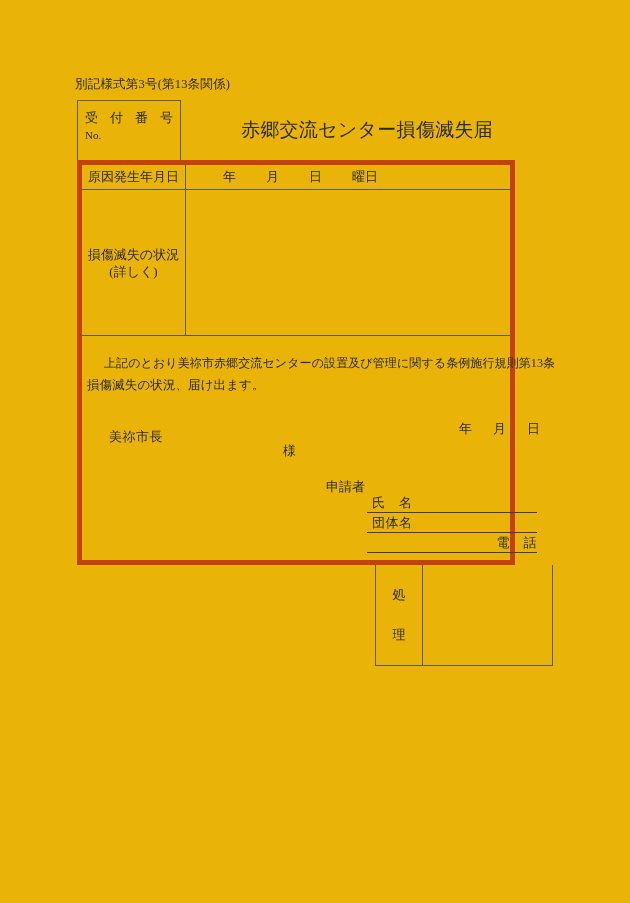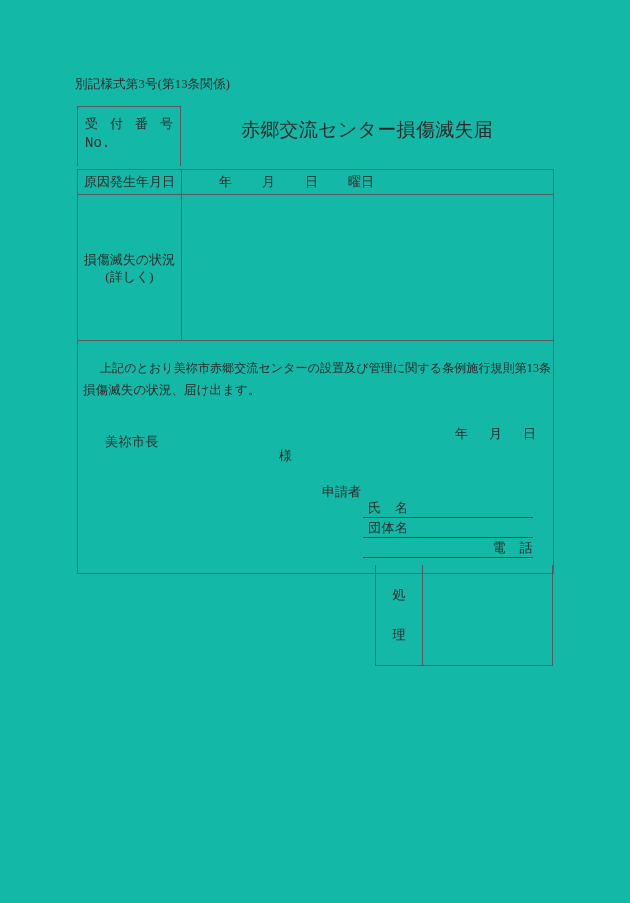"別記様式第3号(第13条関係)" .sheet { background: #14b8a6 -> #eab308 }
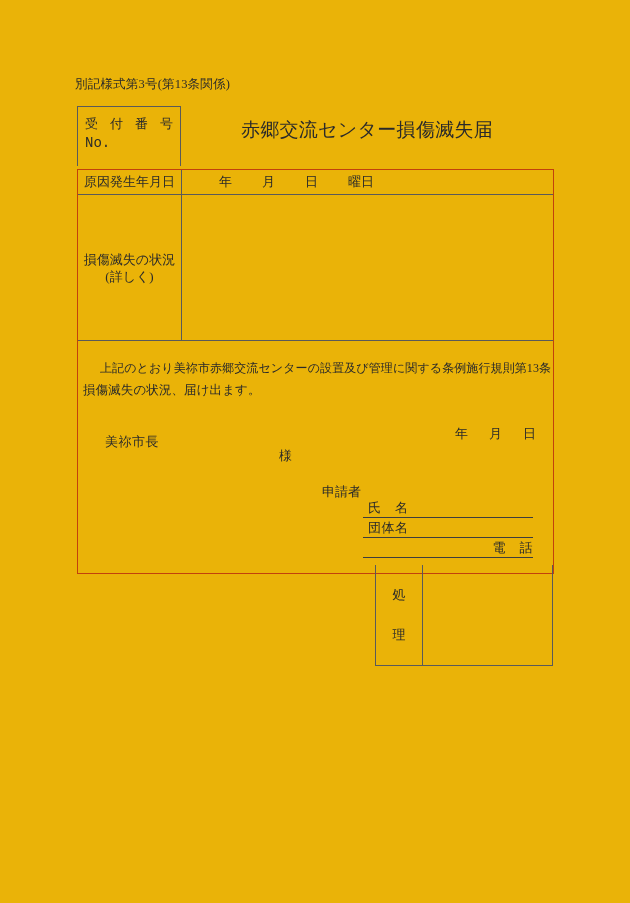"受 付 番 号" .receipt-box { font-family: Liberation Mono, monospace -> none; top: 106px -> 100px }
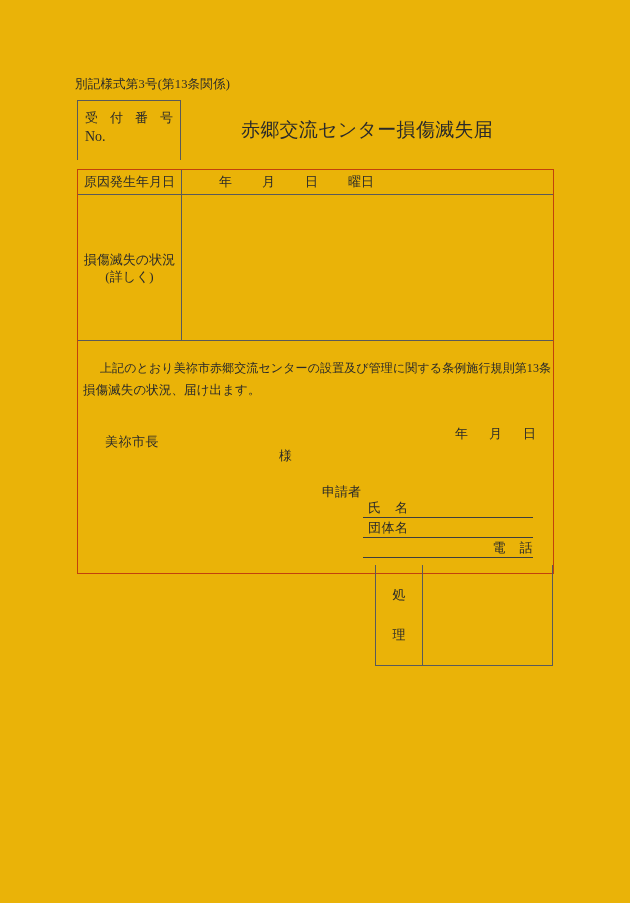"No." .receipt-no { font-size: 14px -> 11px }
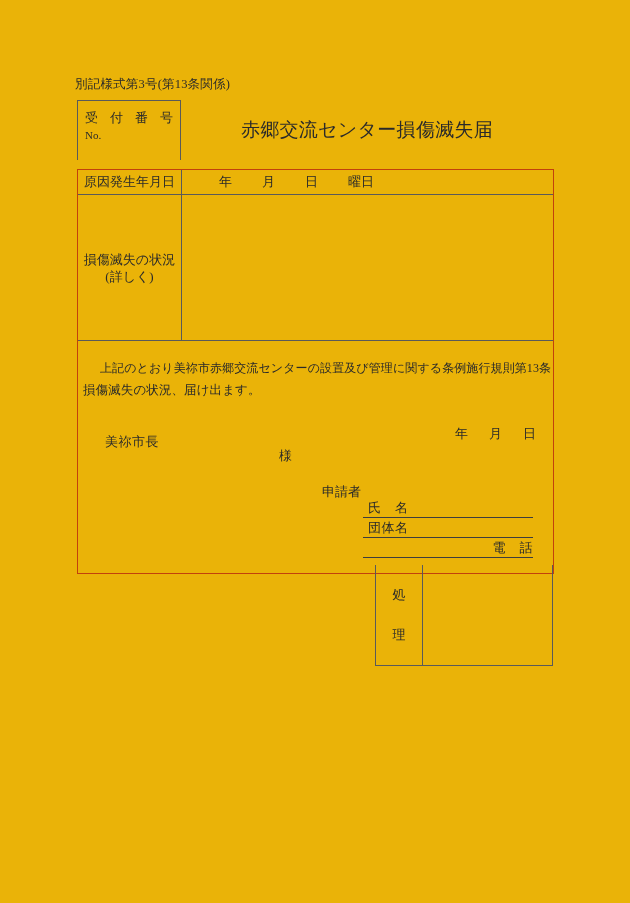"原因発生年月日" .outer { border: 1px solid #c2410c -> 5px solid #c2410c; margin-top: 9px -> none; width: 477px -> 438px }
